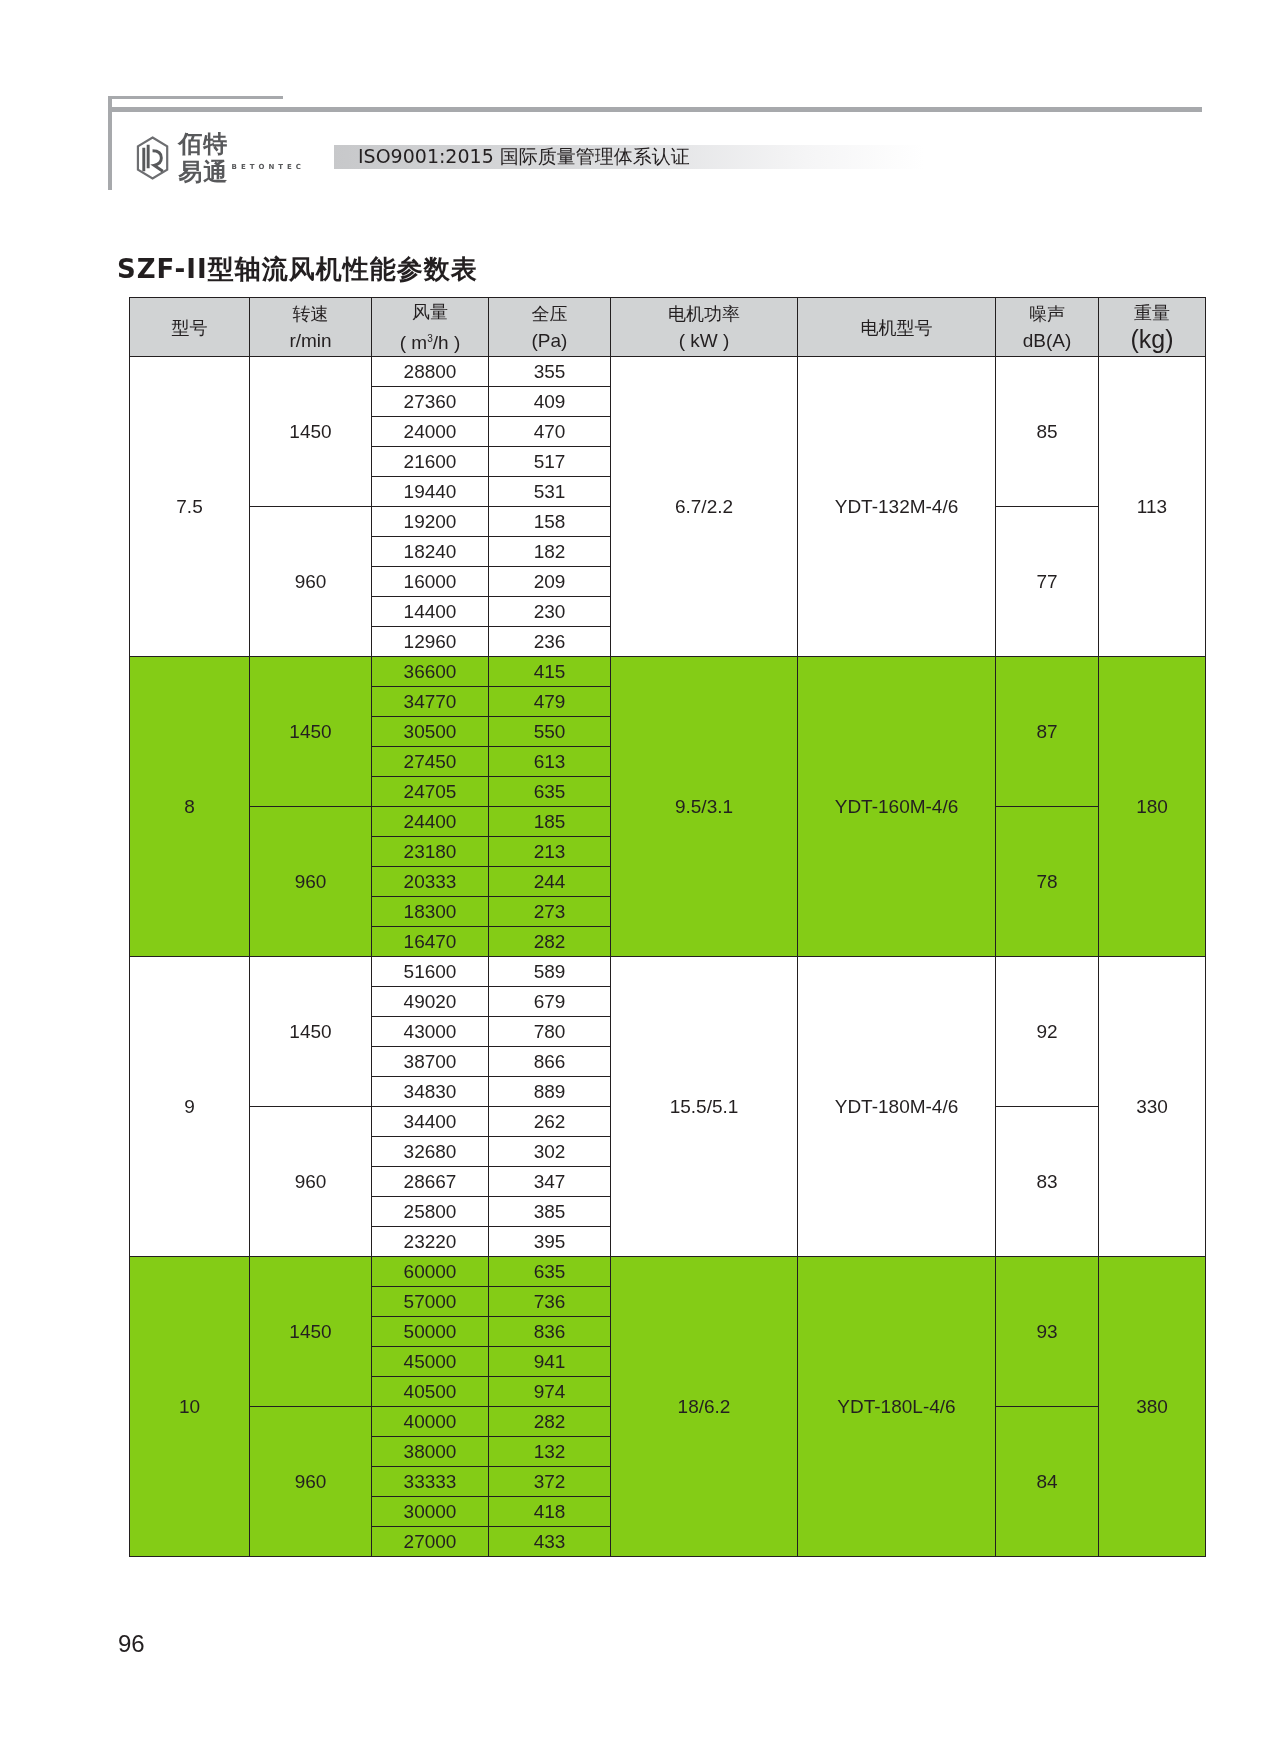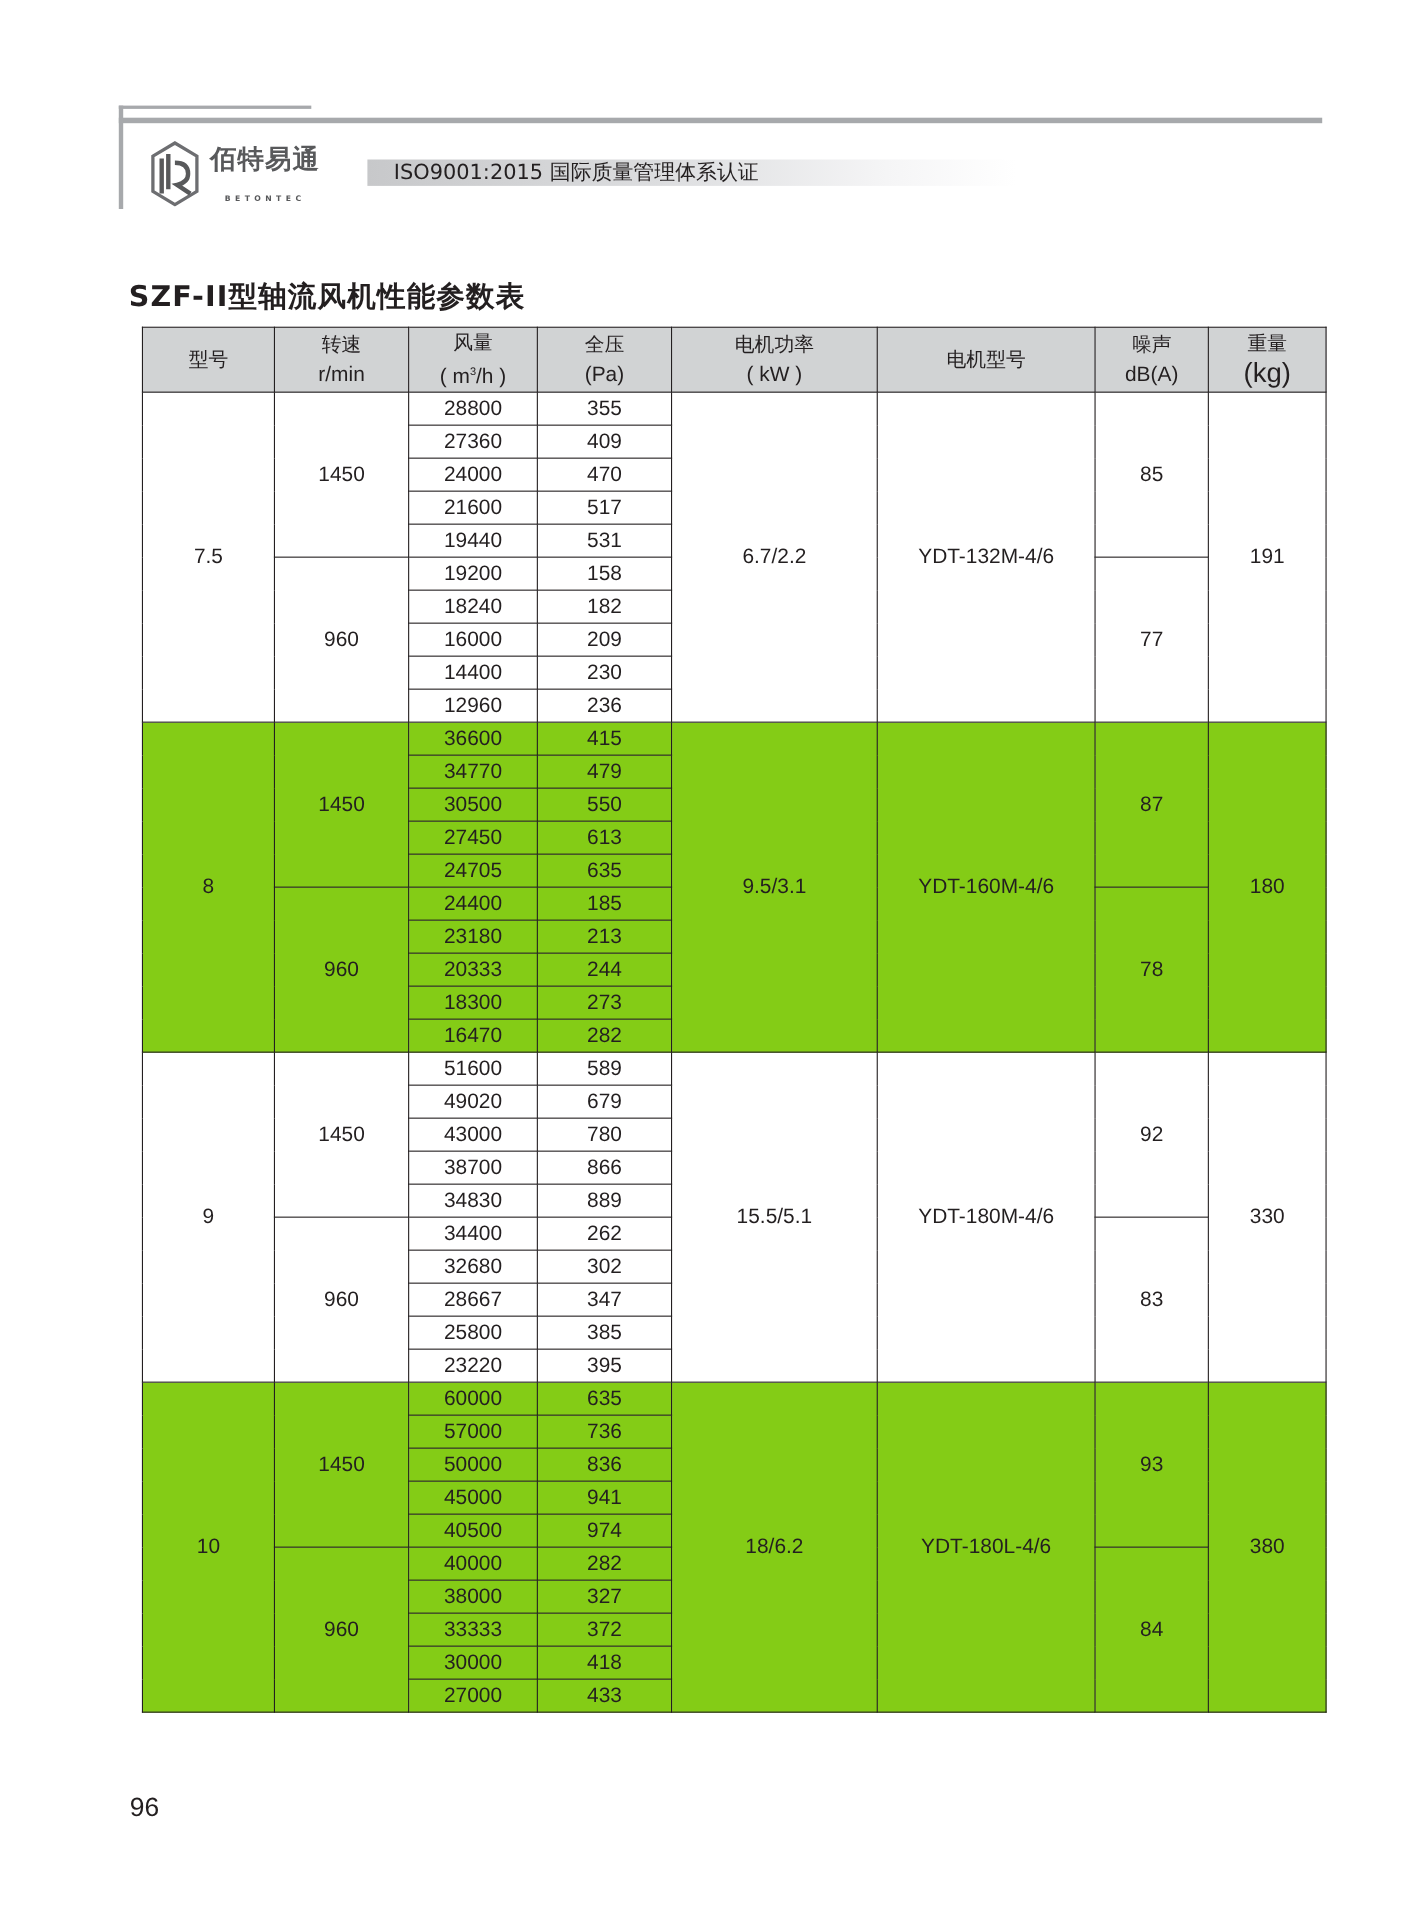"佰特易通" .logo-text { flex-direction: column -> row }
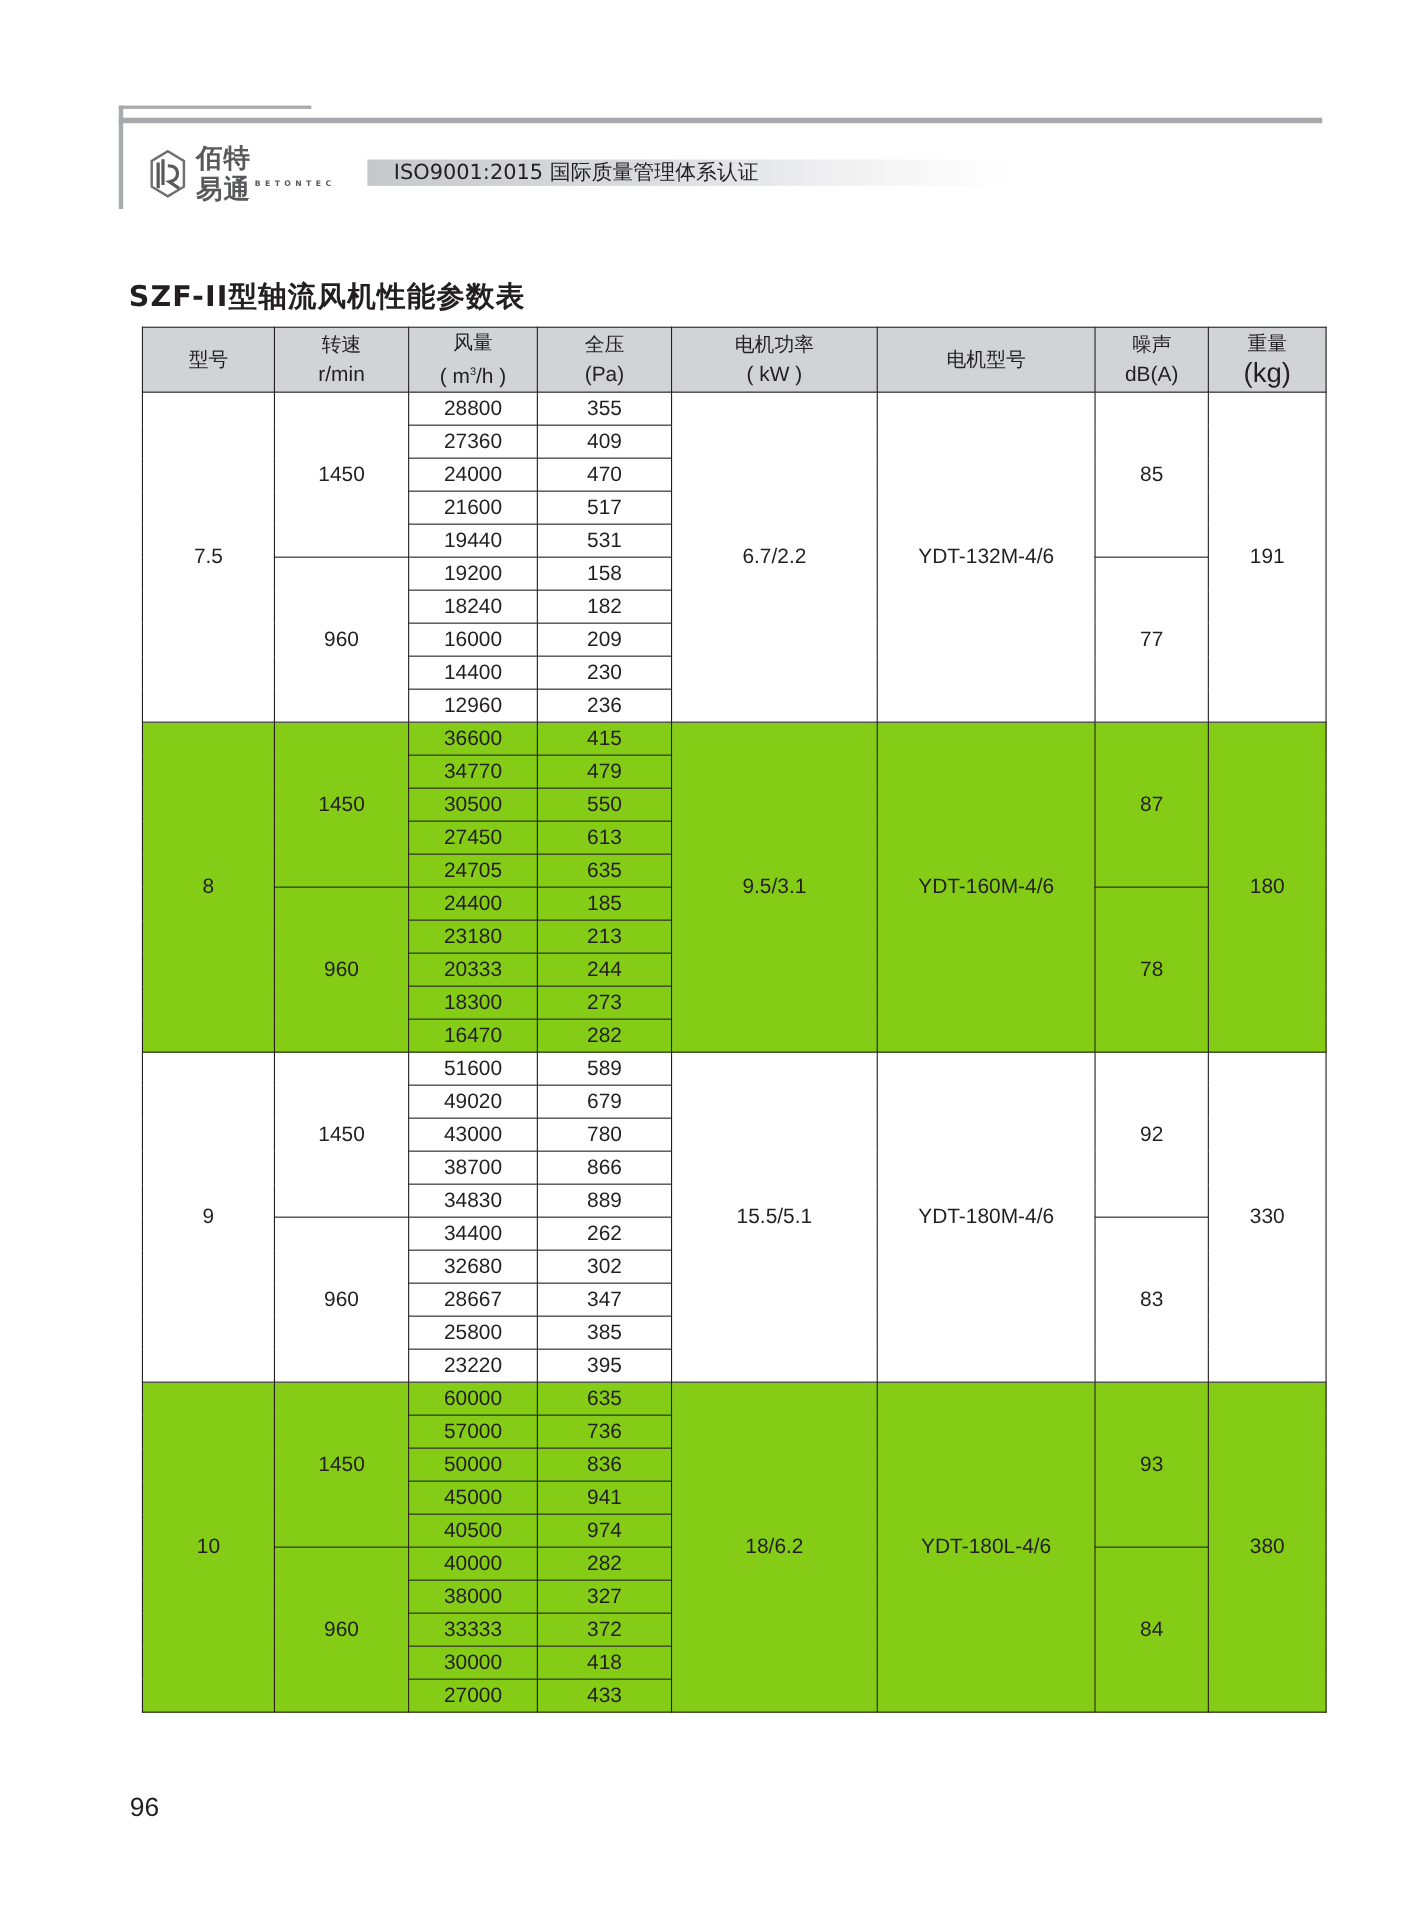"191" td { text: 191 -> 113 }
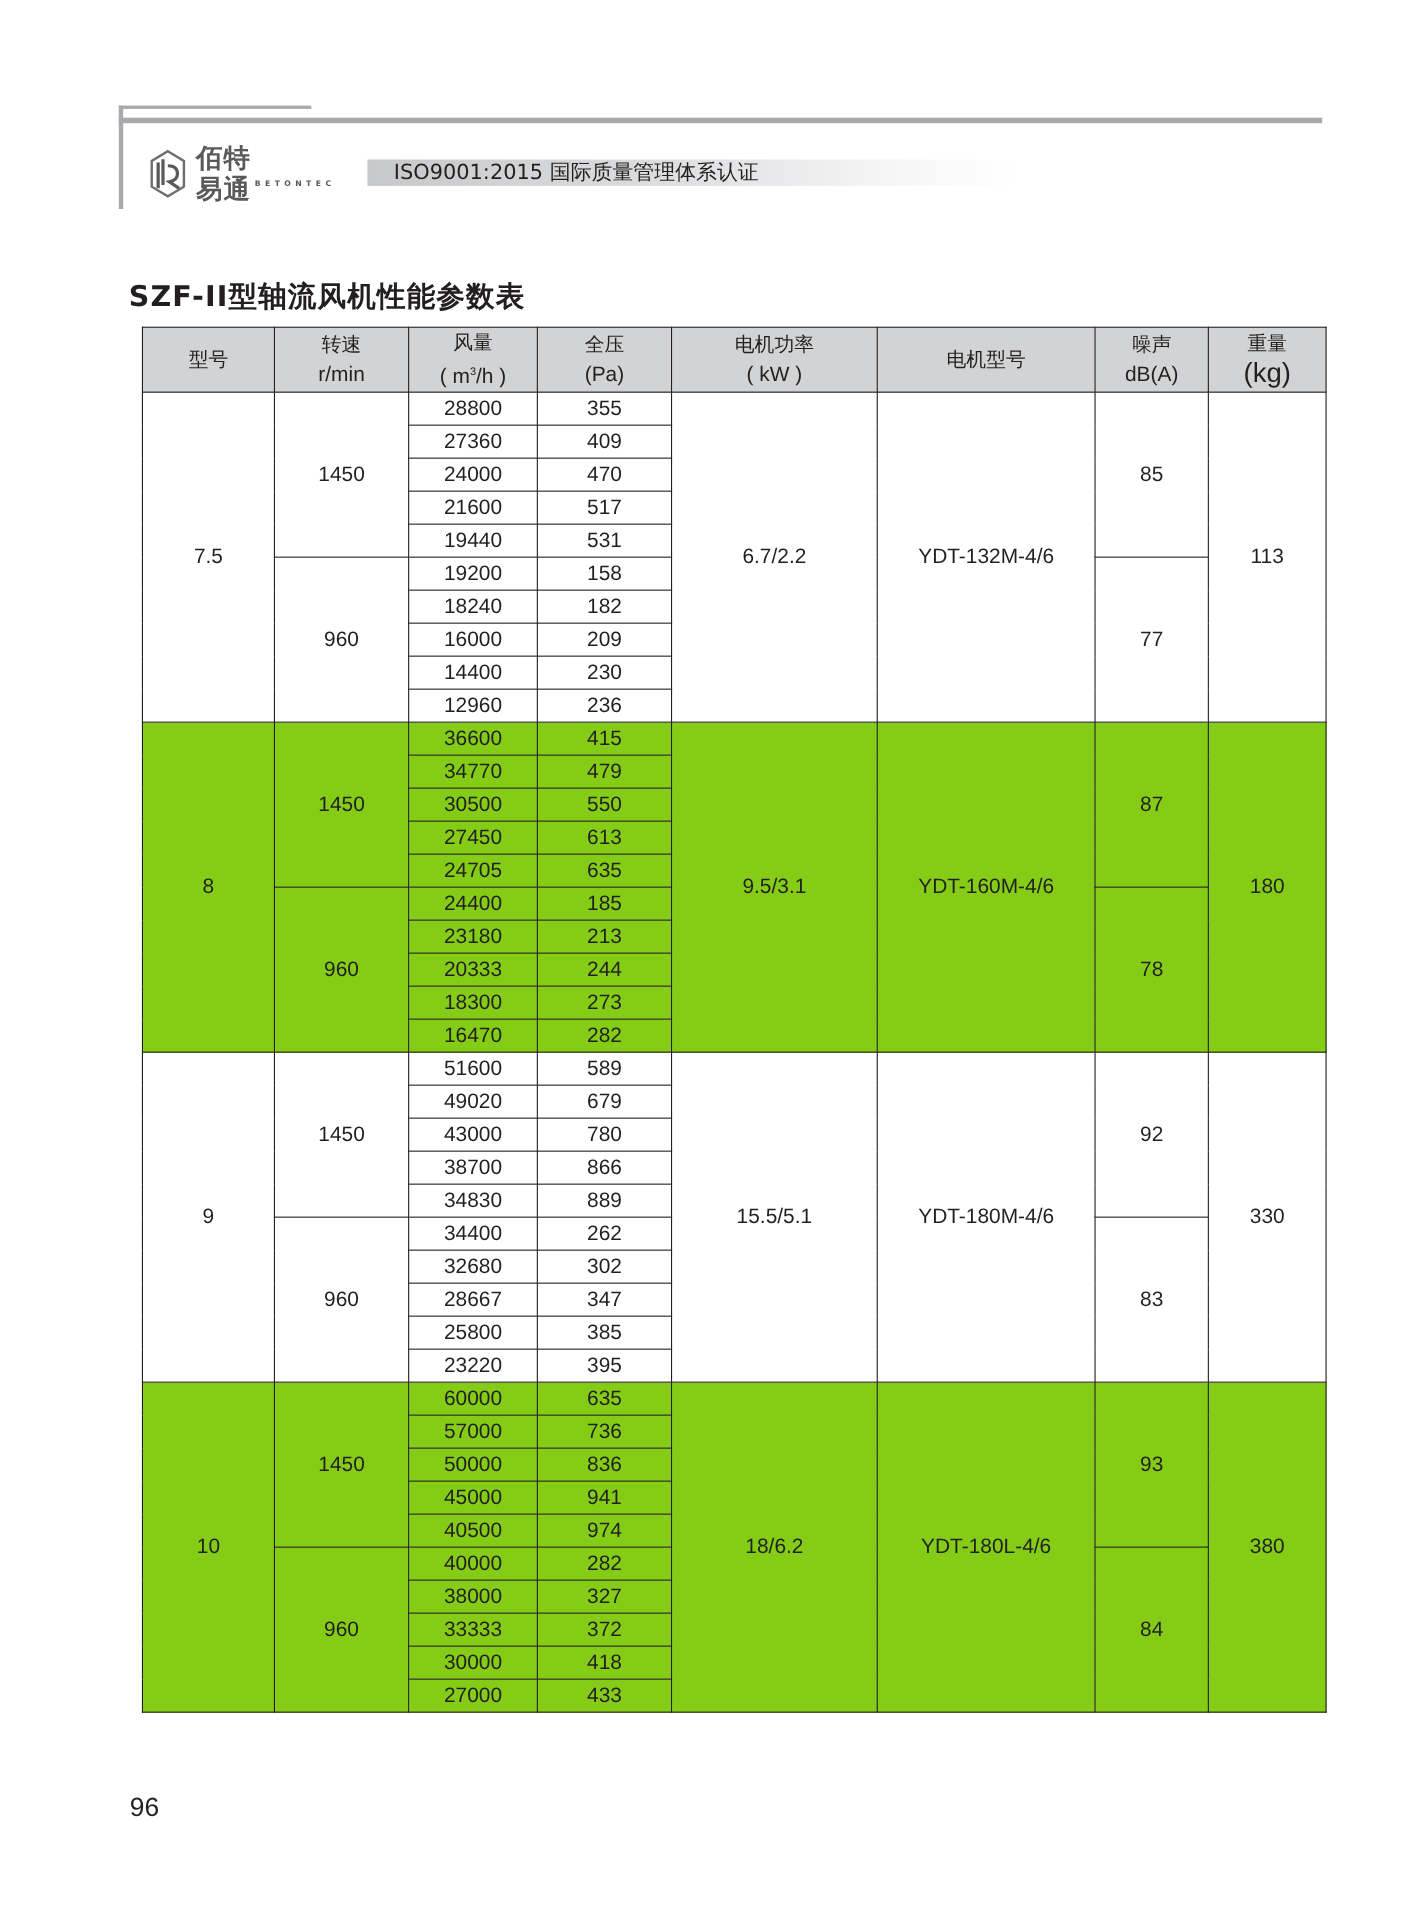"327" td { text: 327 -> 132 }
